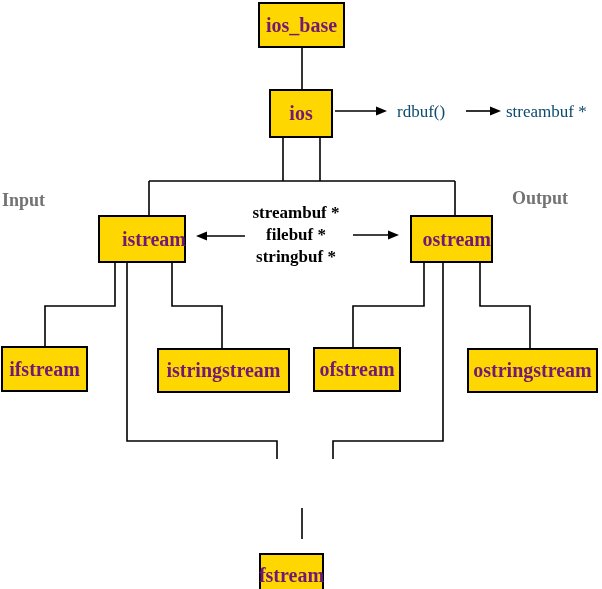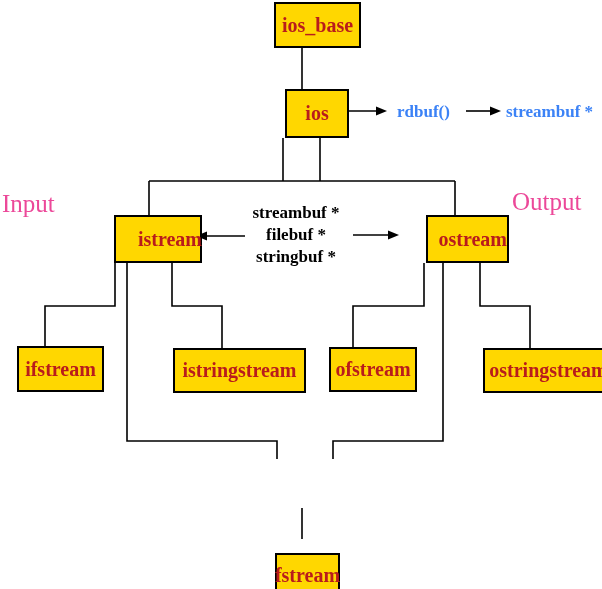"ios_base" .node { color: #b91c1c -> #701a75; margin-left: 16px -> none }
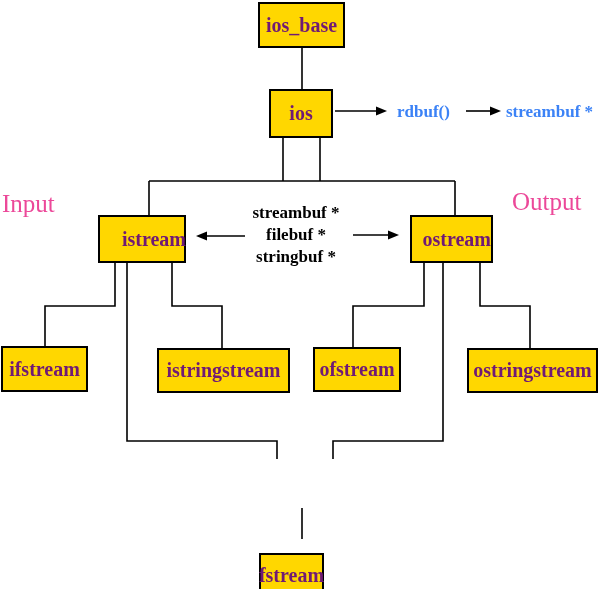"rdbuf()" .small-label { color: #3b82f6 -> #0c4a6e; font-weight: bold -> normal }
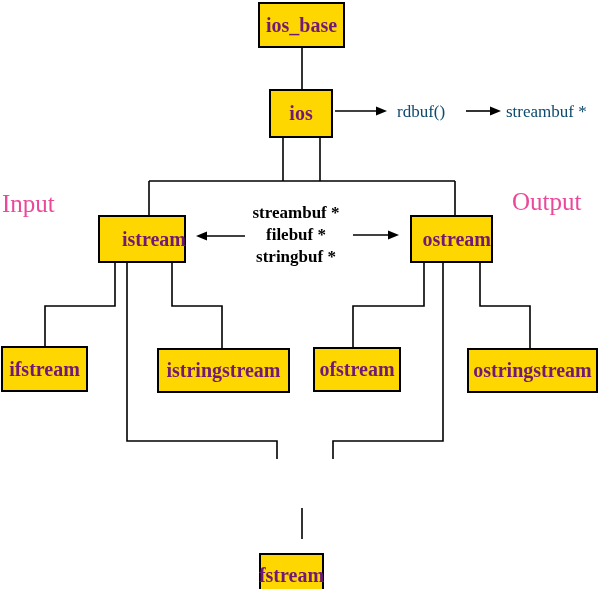"Input" .side-label { color: #ec4899 -> #737373; font-size: 25px -> 18px; font-weight: normal -> bold }
